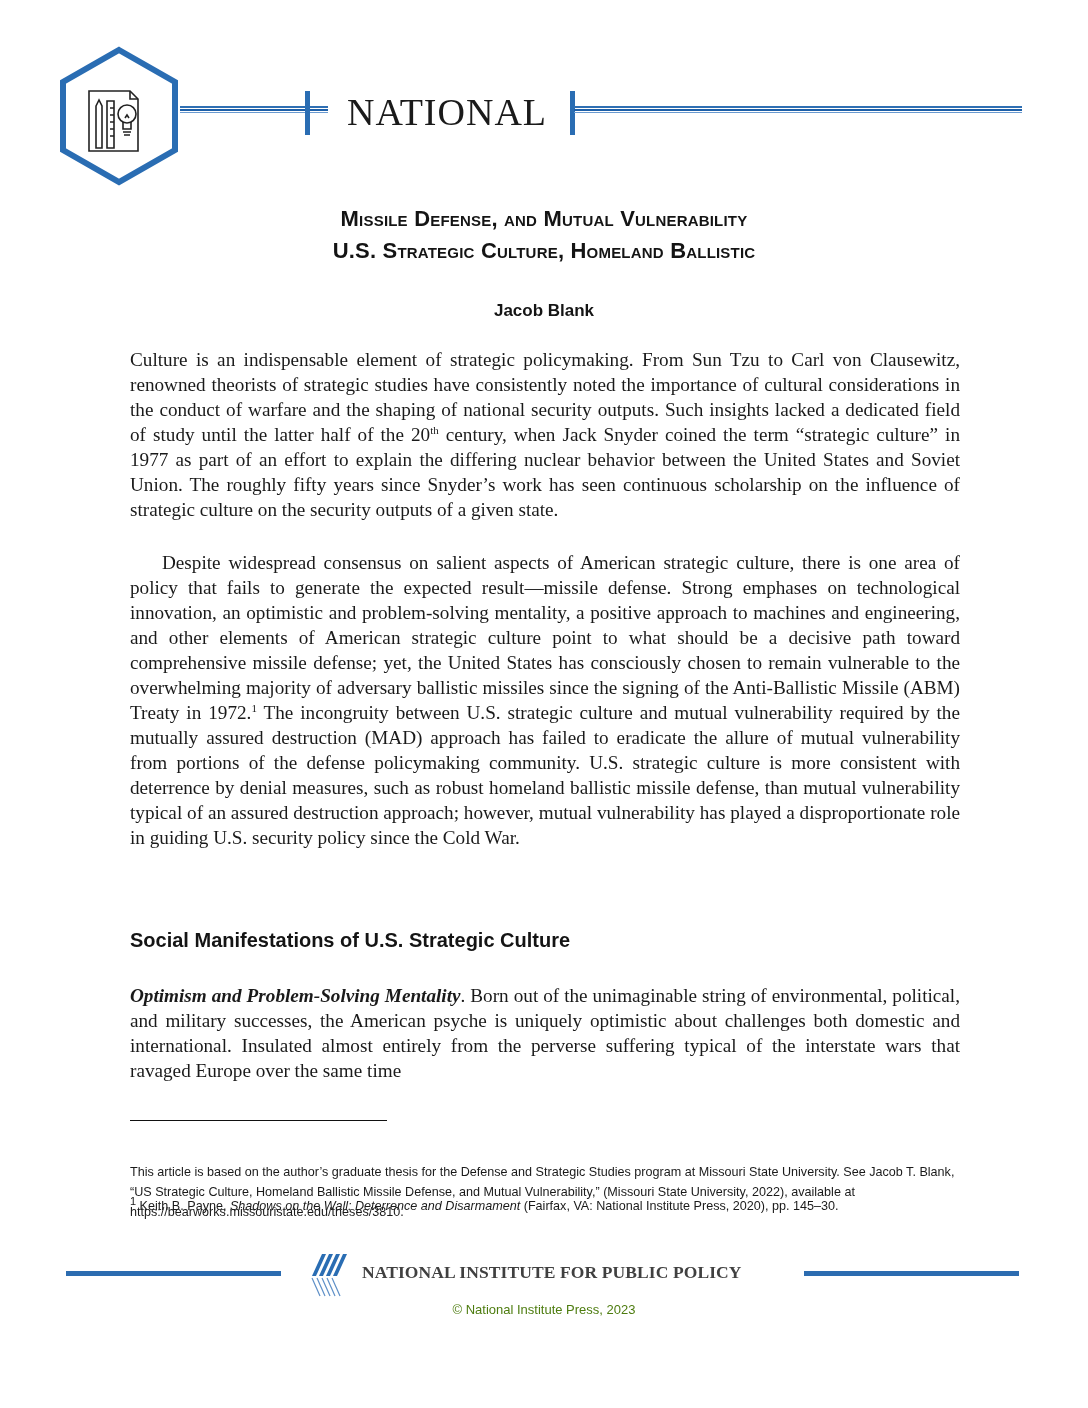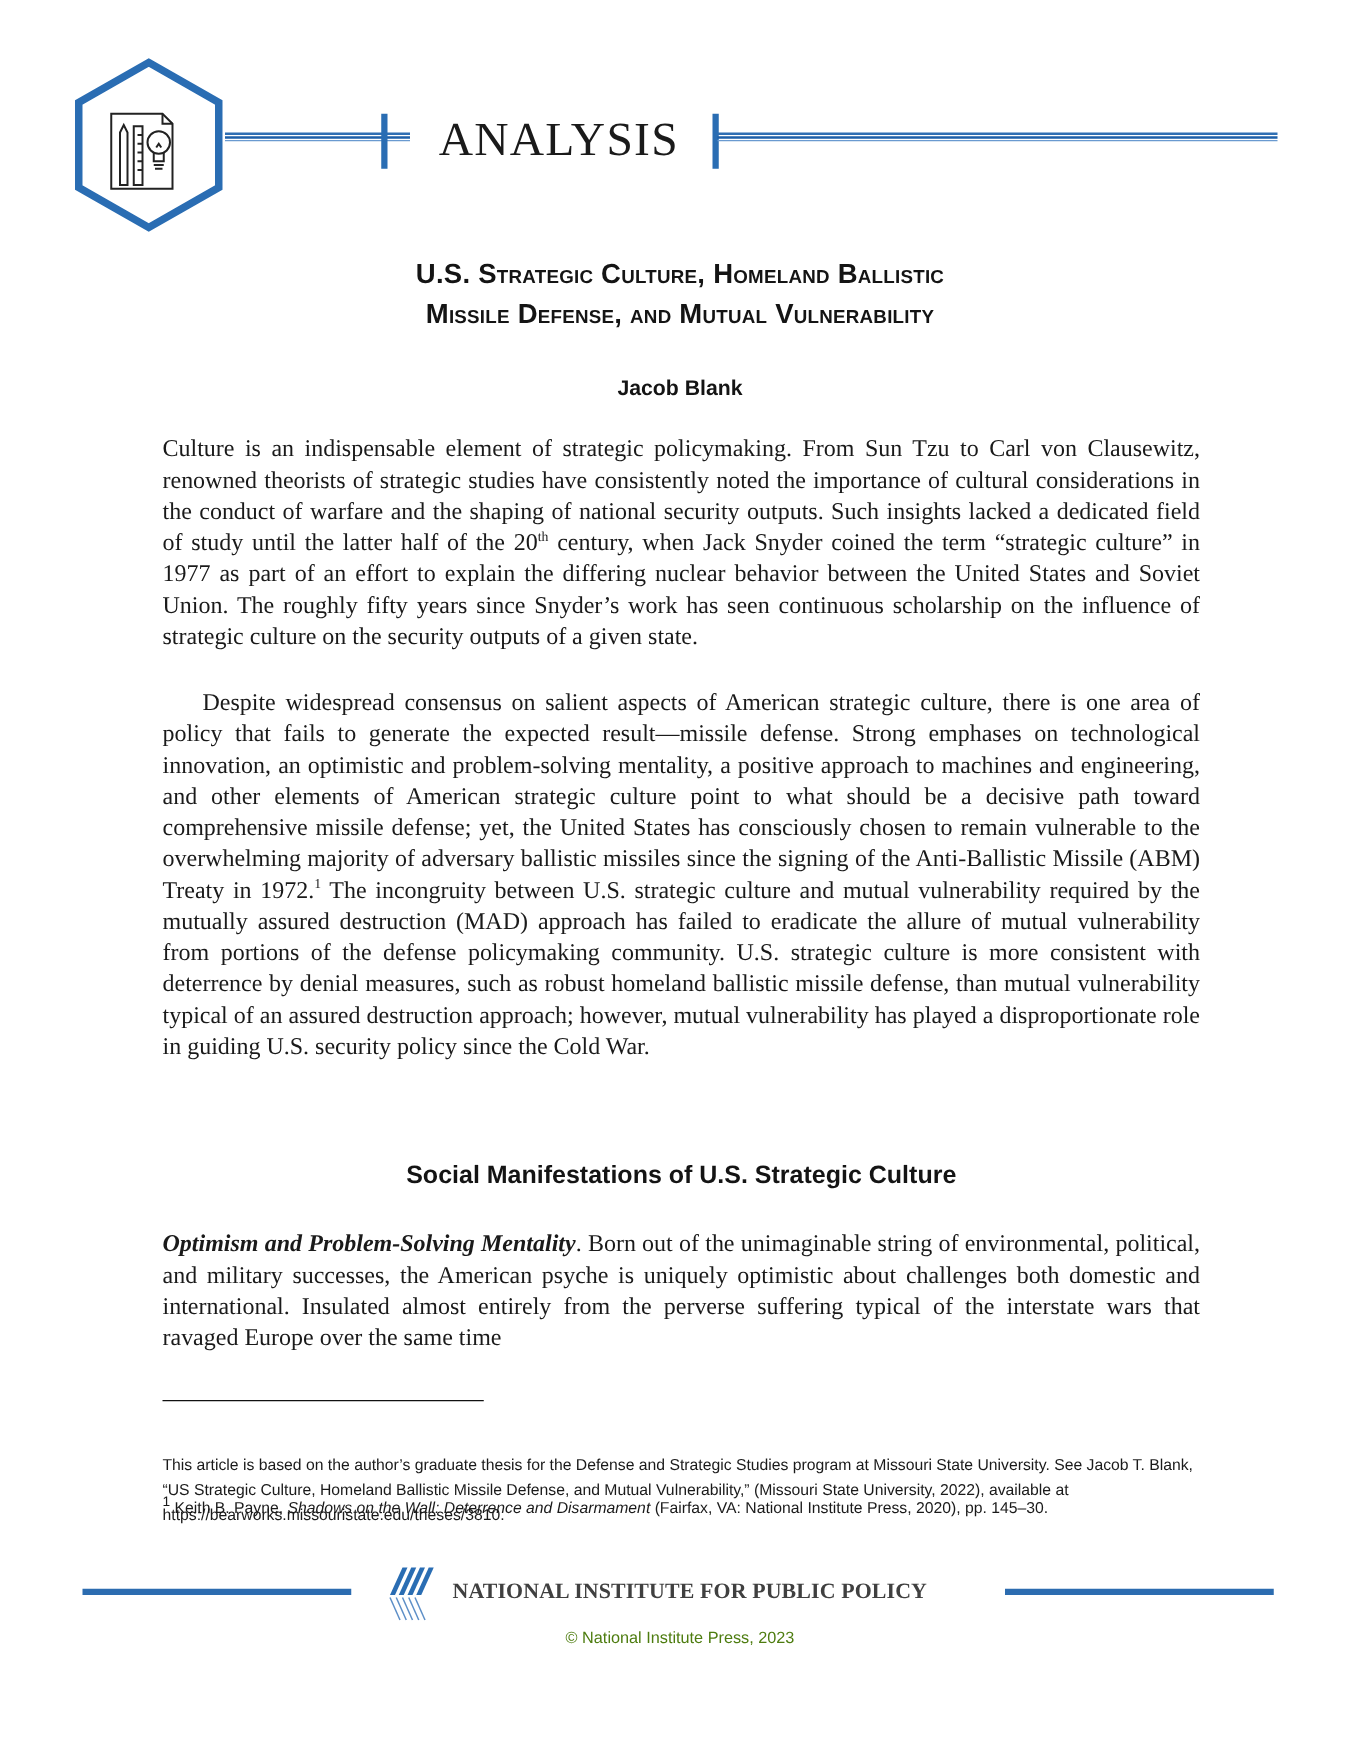"ANALYSIS" div.brand-label { text: ANALYSIS -> NATIONAL }
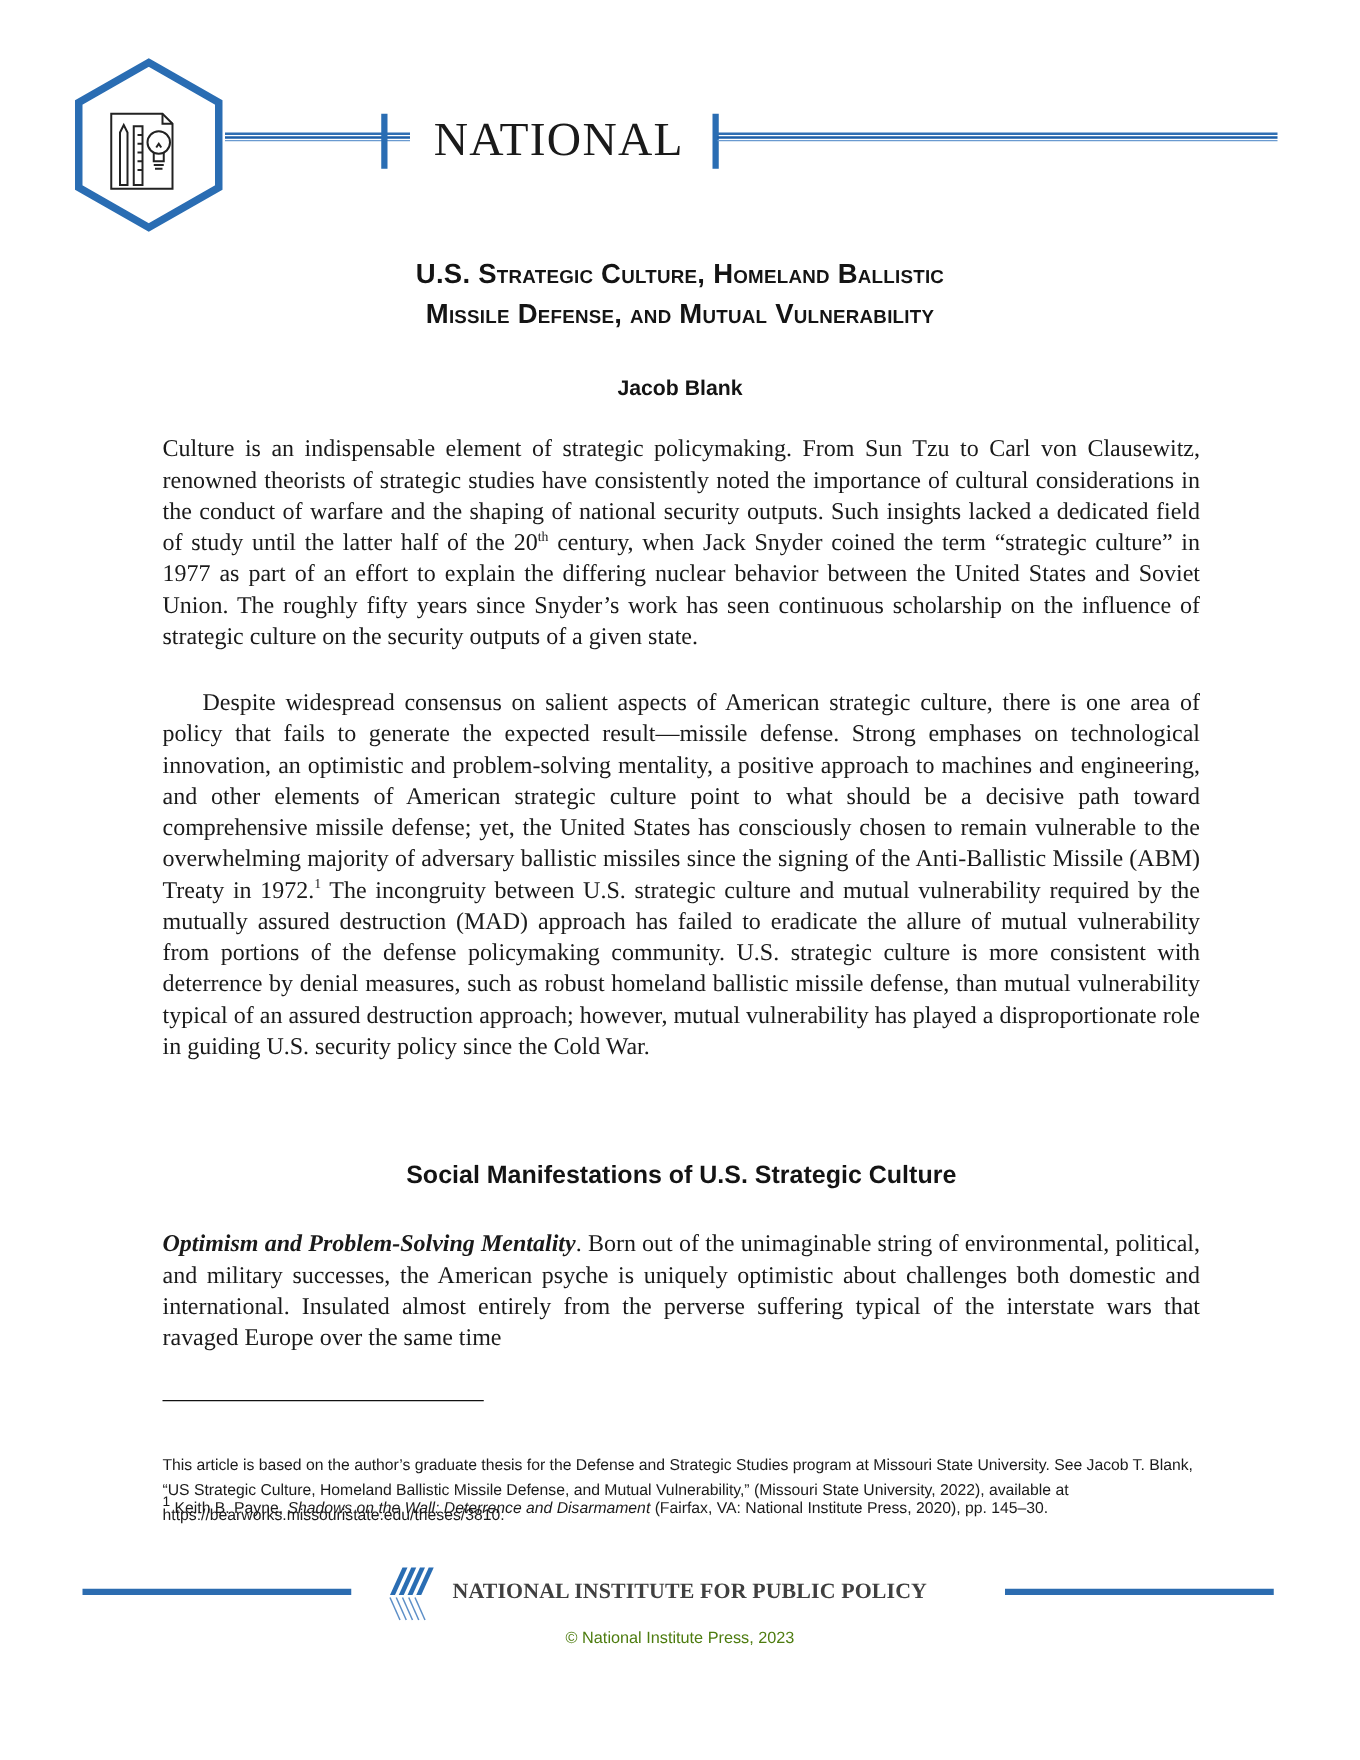"U.S. Strategic Culture, Homeland" div { order: before "Missile Defense, and Mutual" -> after "Missile Defense, and Mutual" }
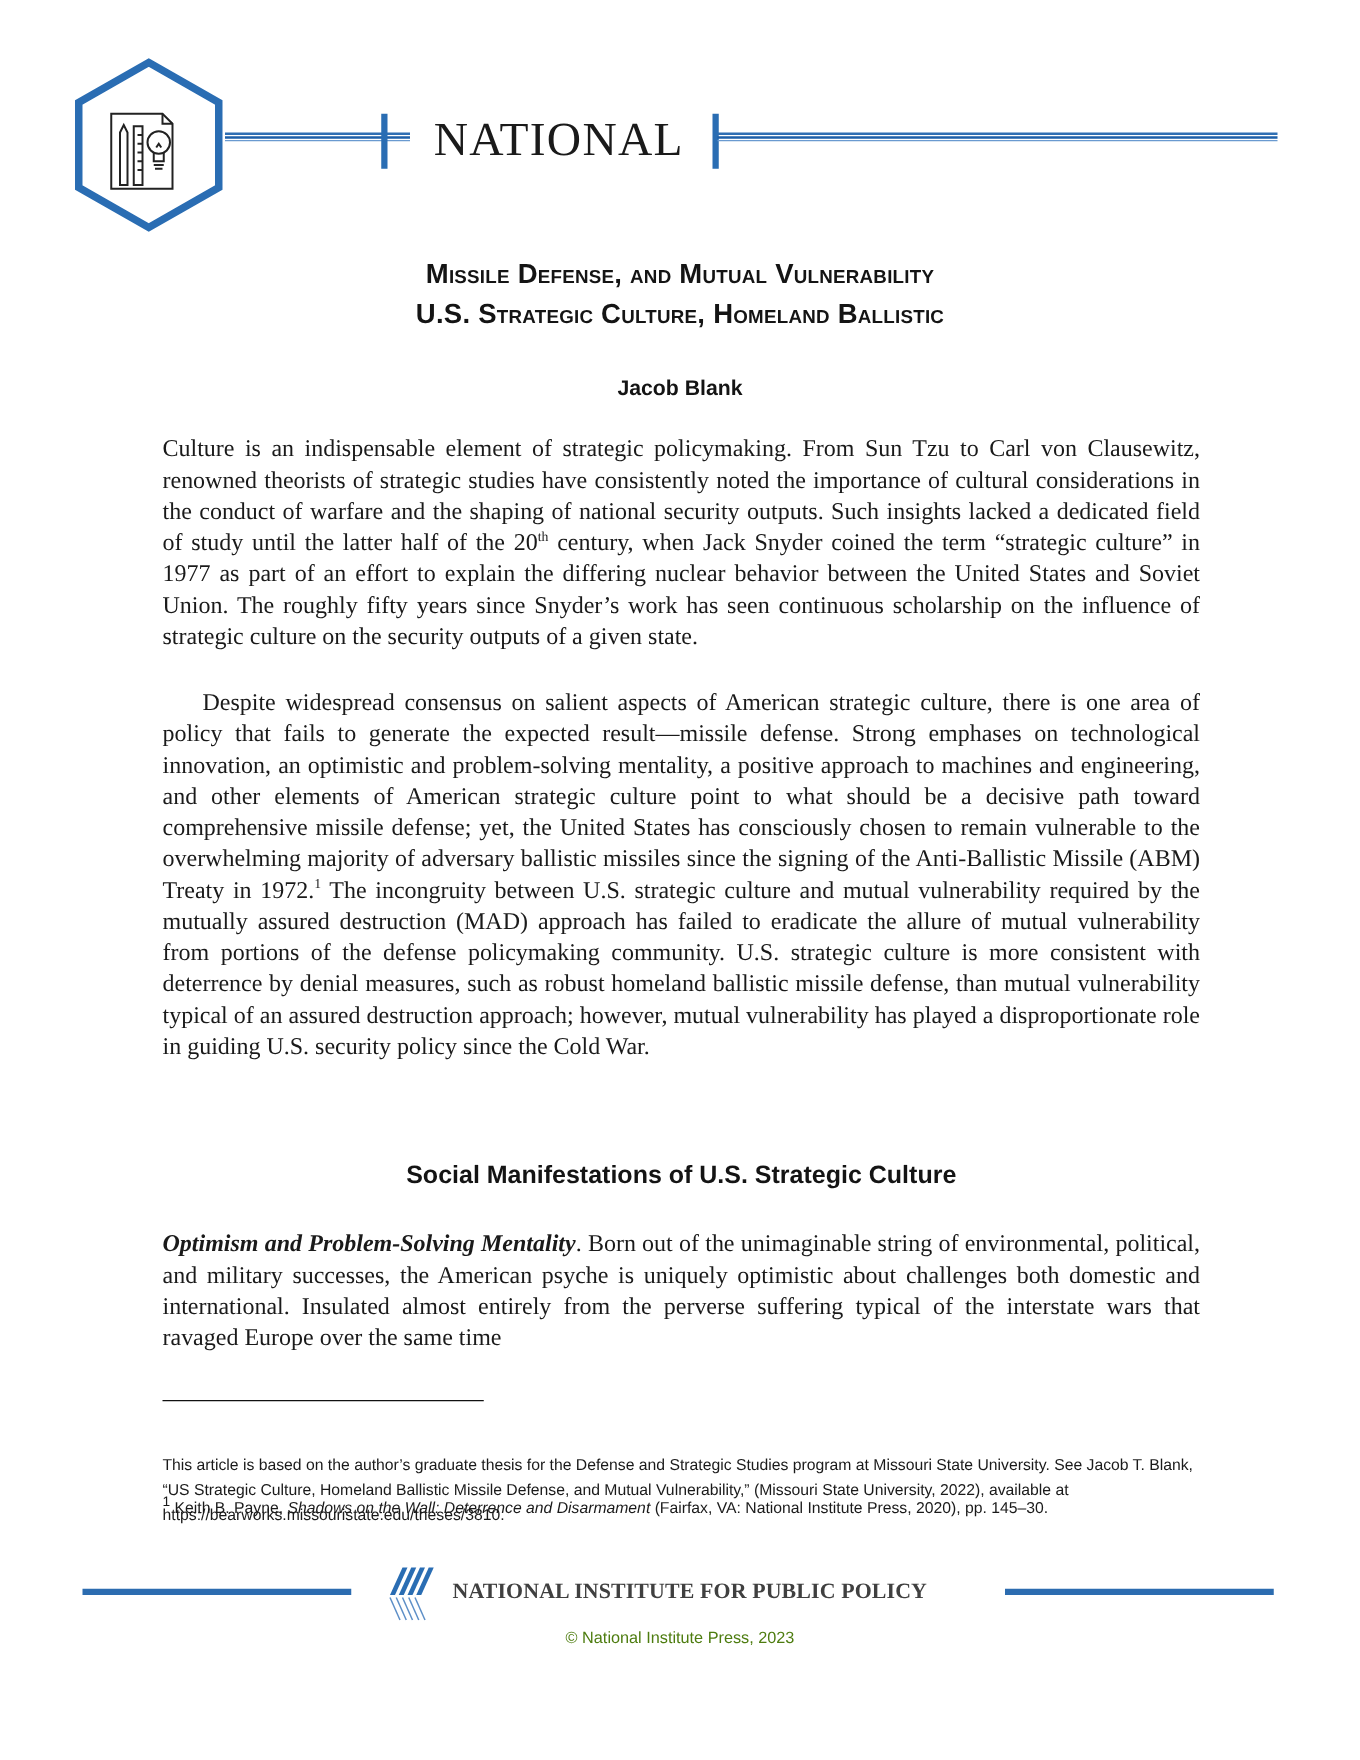"Social Manifestations of U.S. Strategic" .section-heading { text-align: center -> none }
